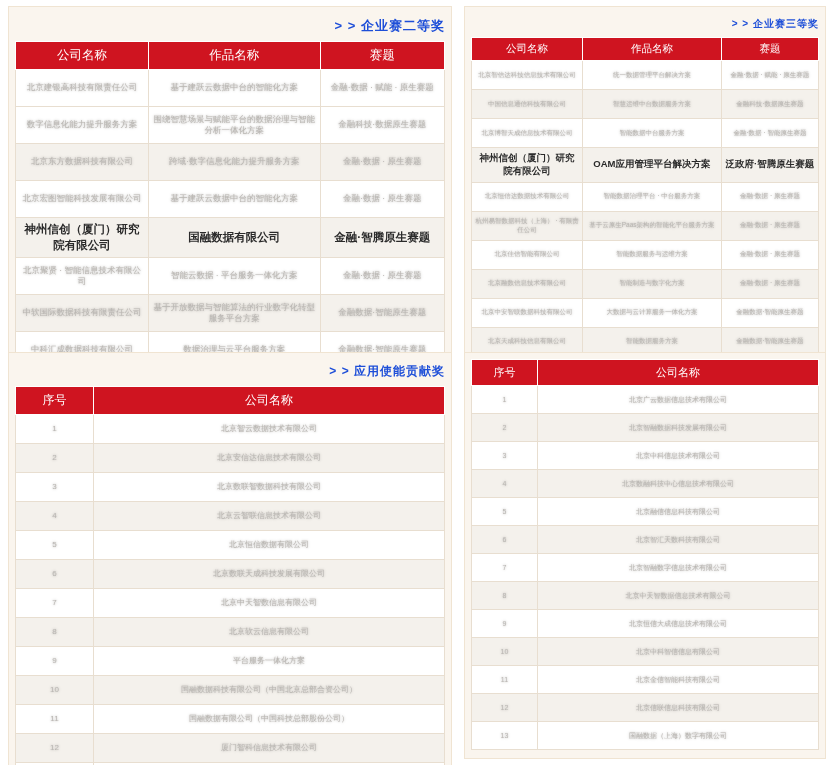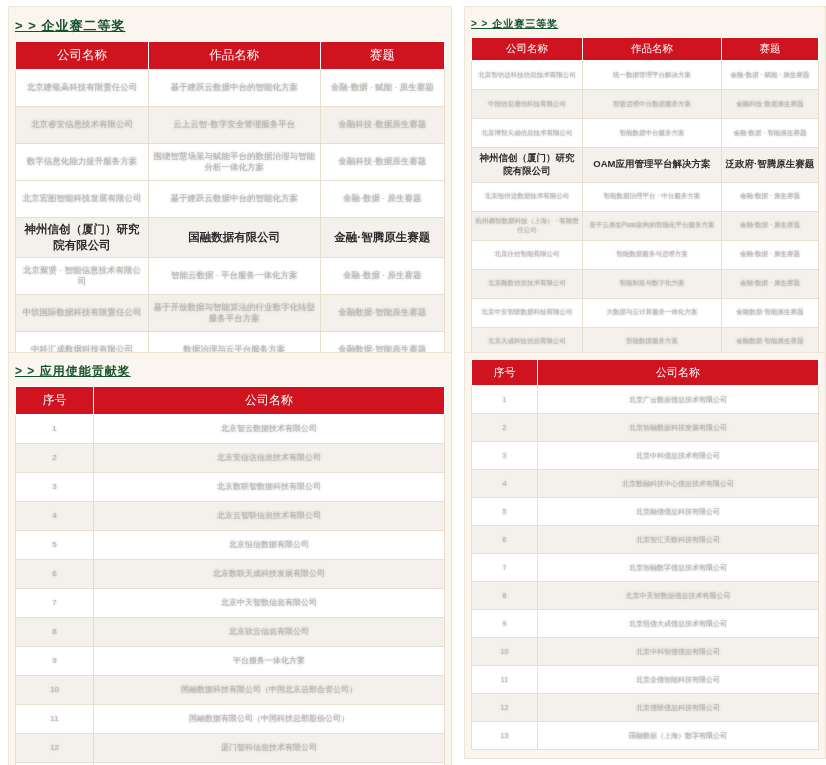"> > 企业赛二等奖" .panel-title { color: #14532d -> #1d4ed8; text-align: left -> right; text-decoration: underline -> none }
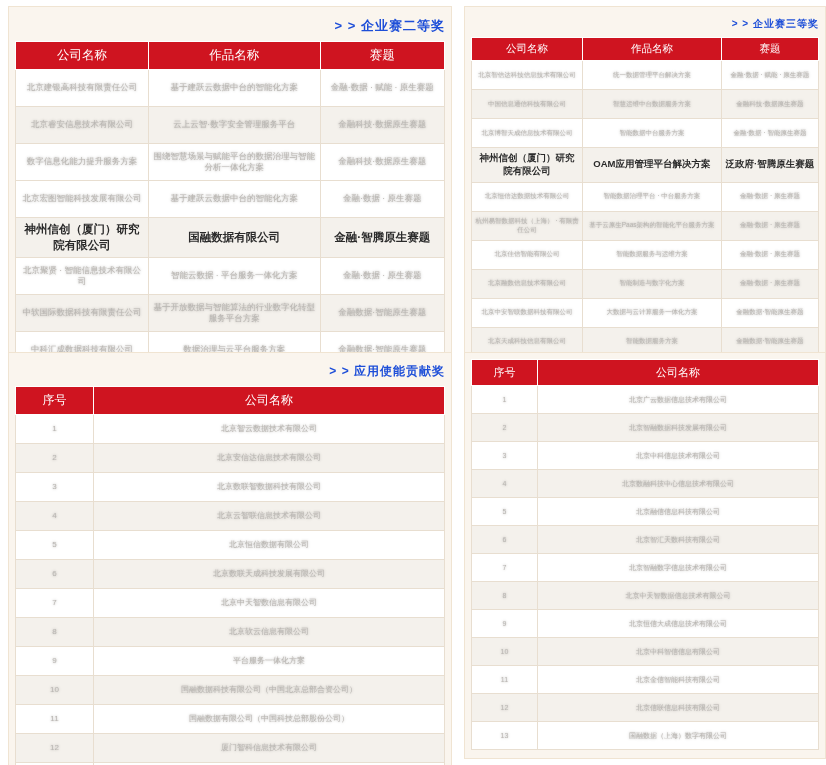"北京睿安信息技术有限公司" tr.alt { html: <tr> <td>北京睿安信息技术有限公司</td> <td>云上云智·数字安全管理服务平台</td> <td>金融科技·数据原生赛题</td> </tr> -> none }
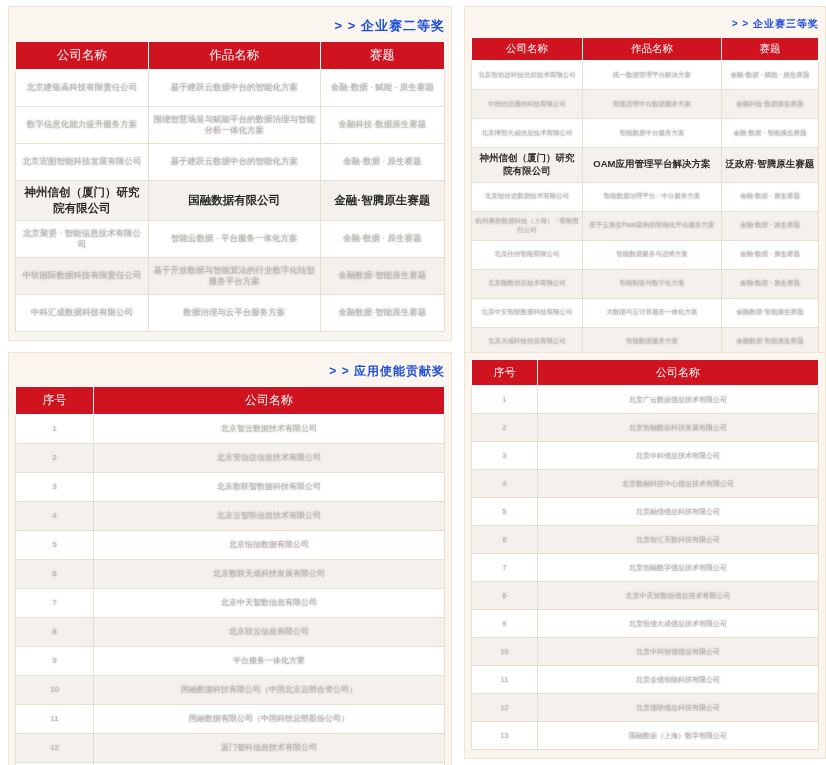"北京东方数据科技有限公司" tr.alt { html: none -> <tr> <td>北京东方数据科技有限公司</td> <td>跨域·数字信息化能力提升服务方案</td> <td>金融·数据 · 原生赛题</td> </tr> }
